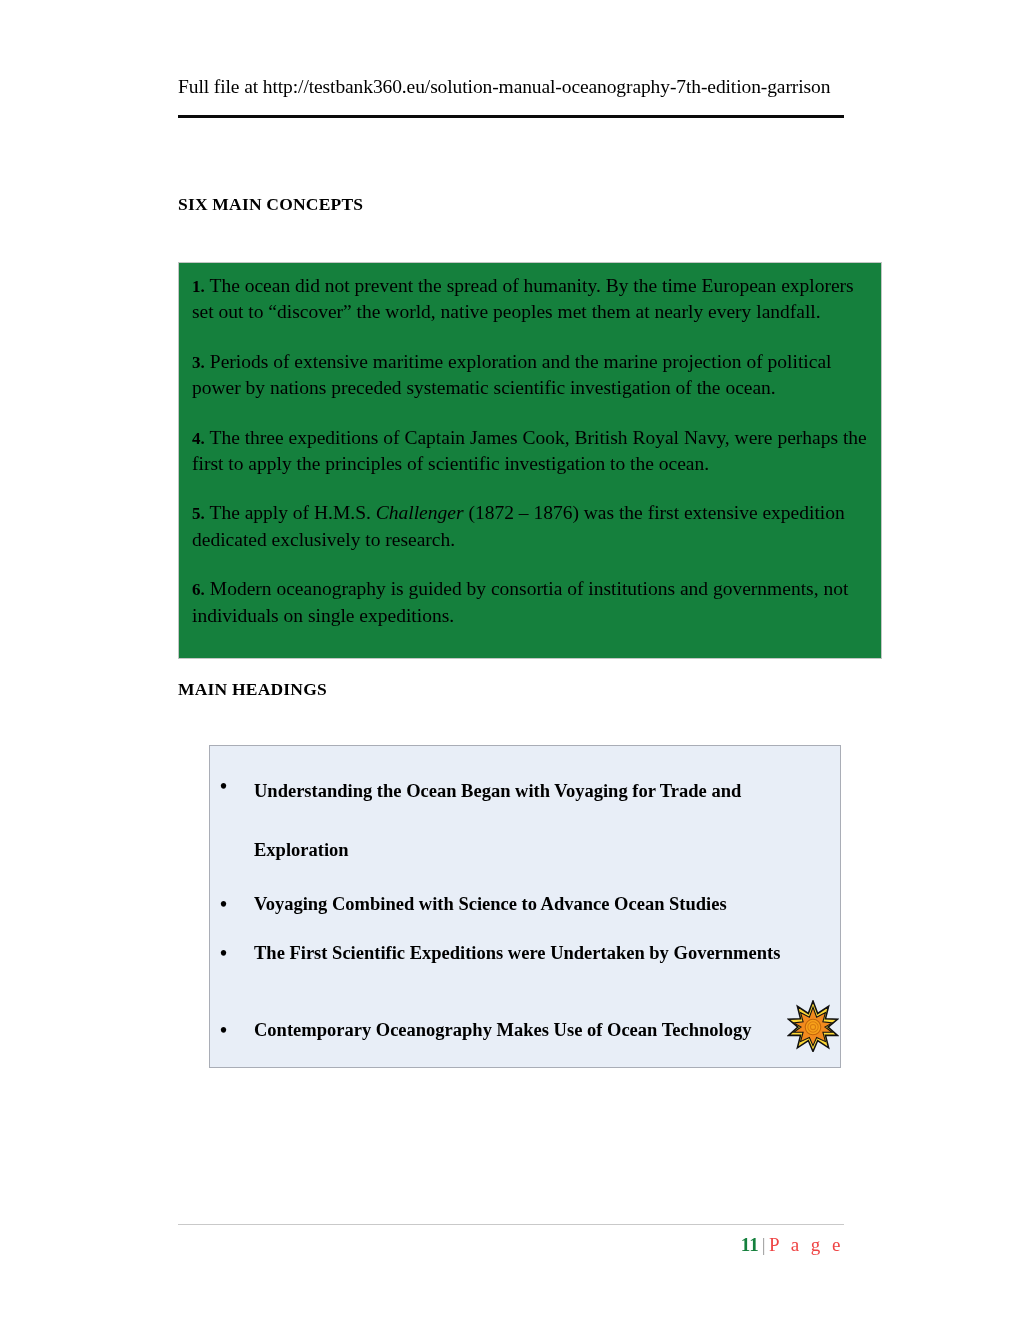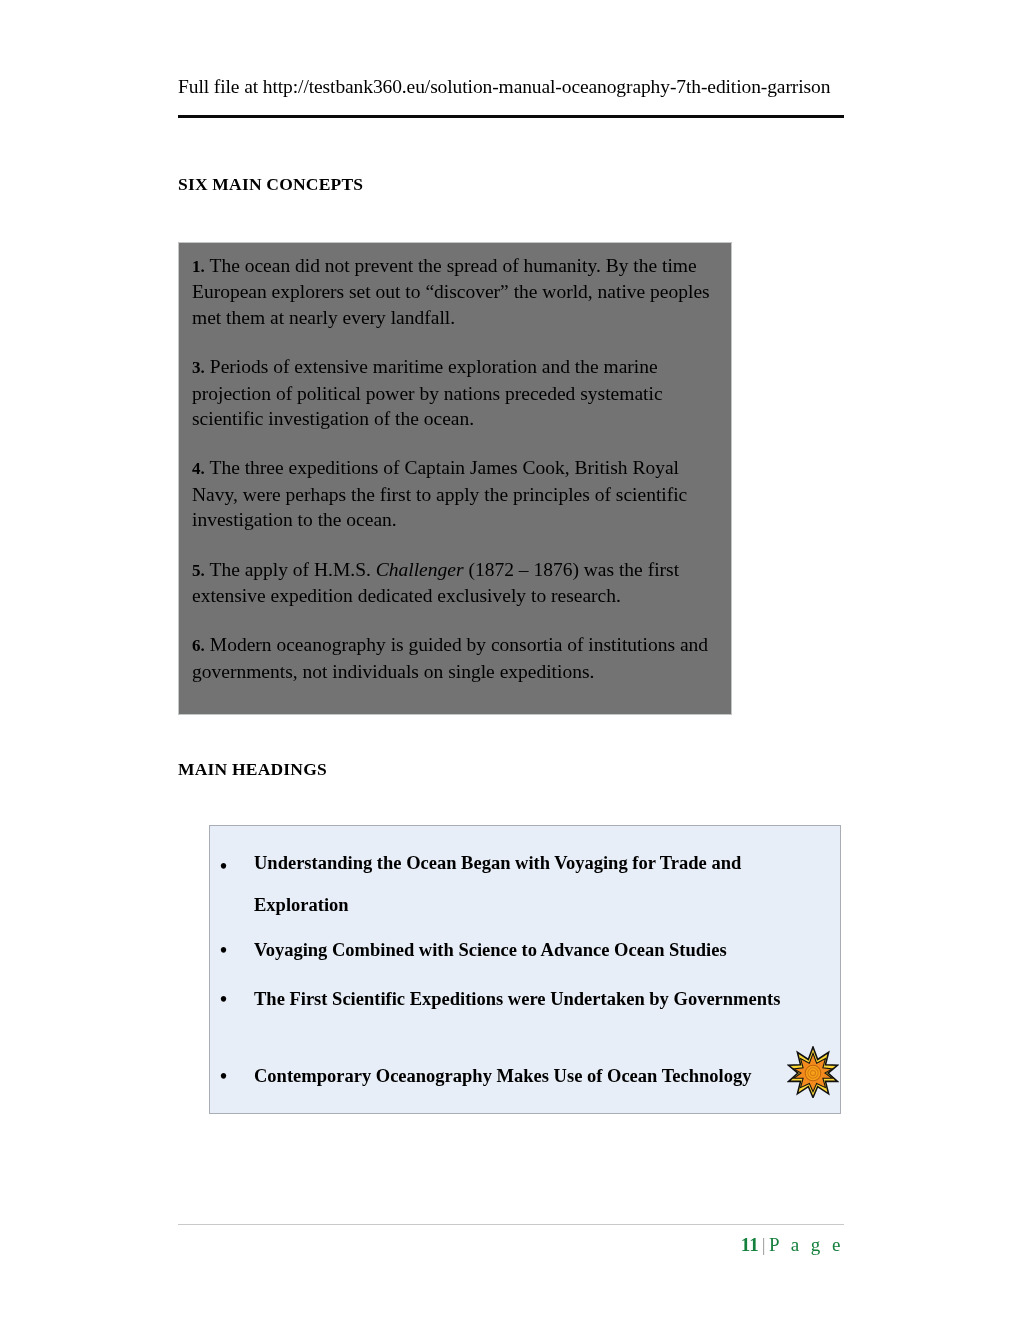"SIX MAIN CONCEPTS" .section-heading.six { margin-top: 56px -> 76px }
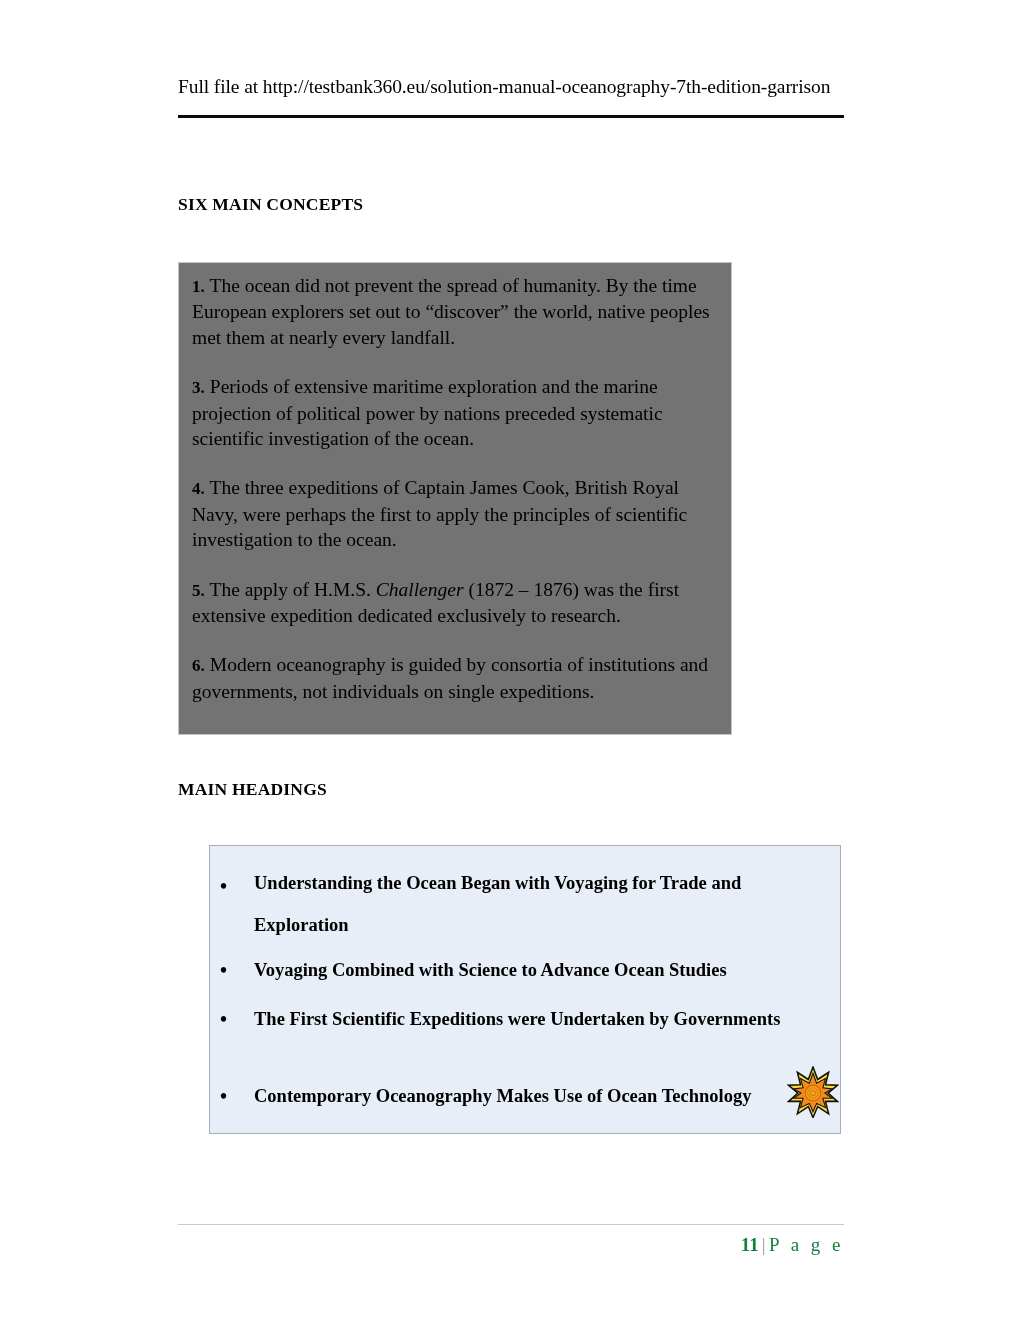"1. The ocean did not" .concepts-box { background: #737373 -> #15803d; width: 554px -> 704px }
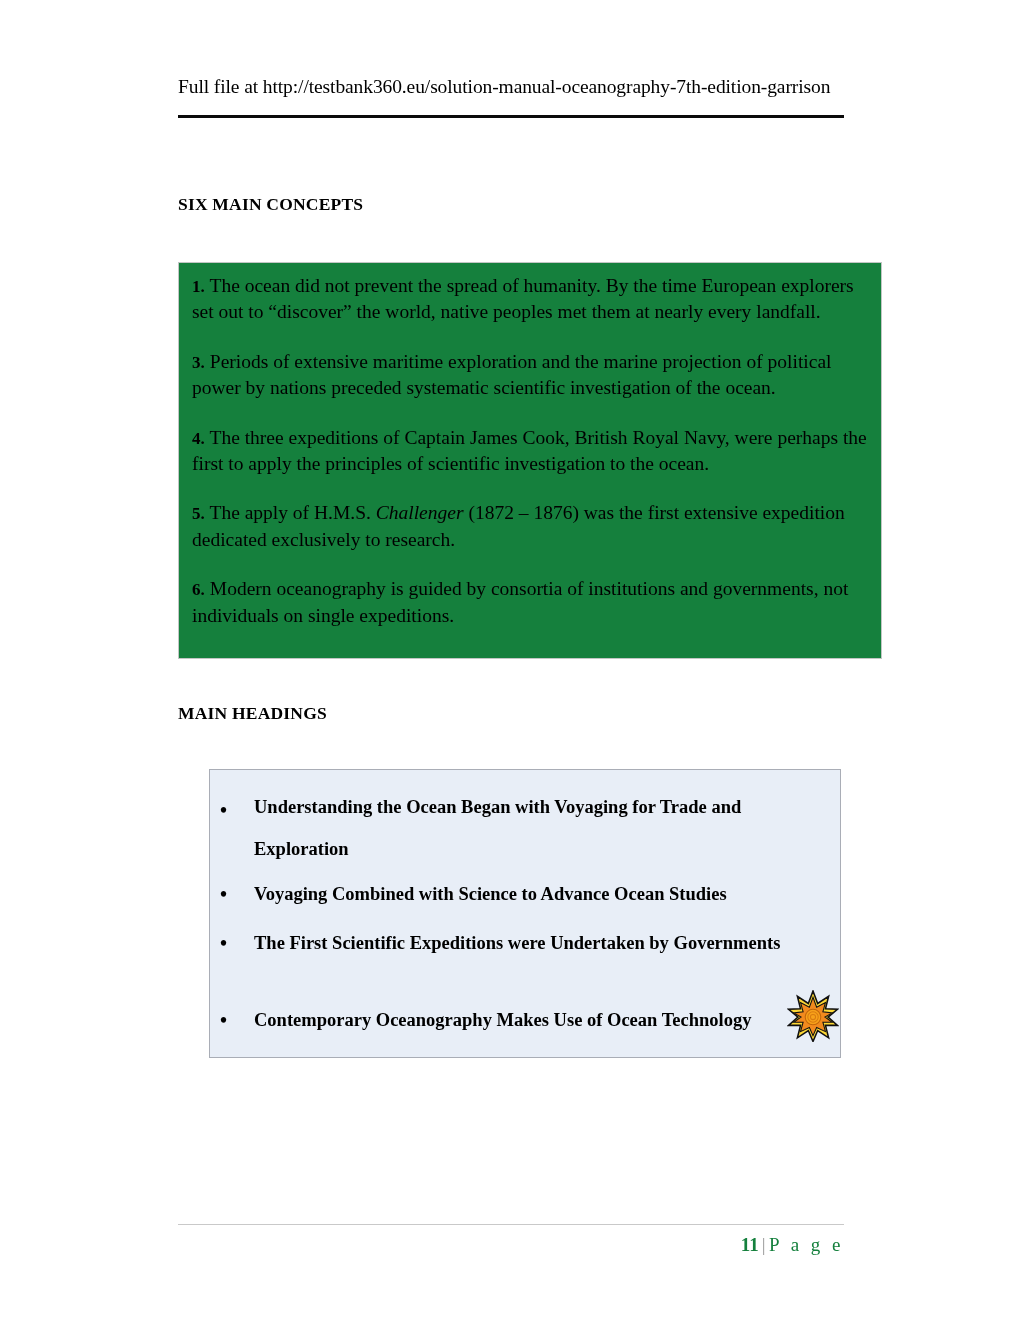"MAIN HEADINGS" .section-heading.main { margin-top: 44px -> 20px }
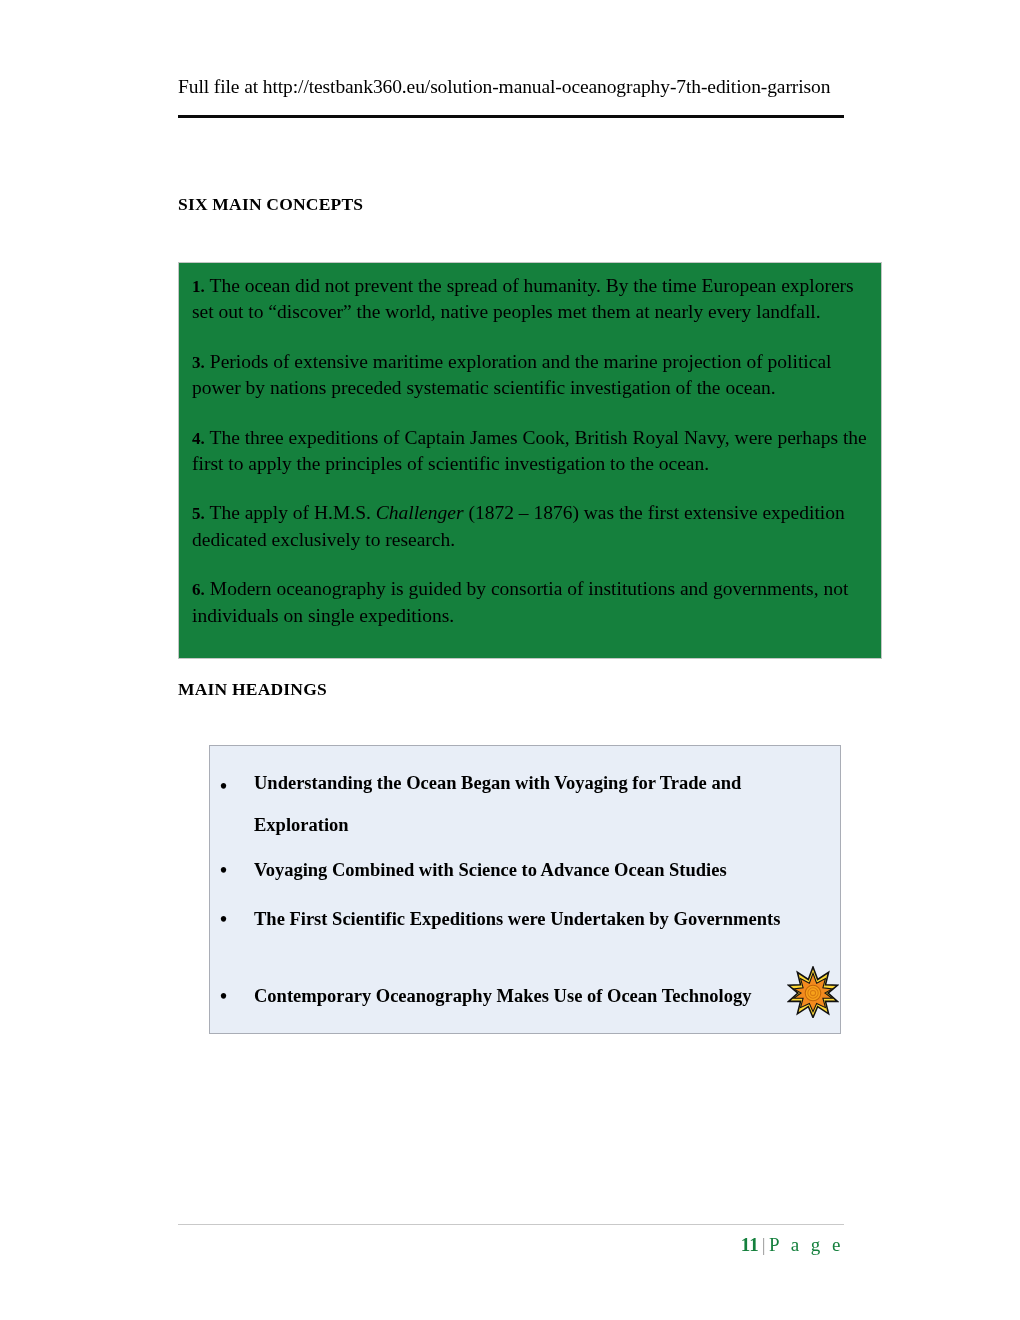"Understanding the Ocean Began with" .heading-item .htext.wrap2 { line-height: 42px -> 59px }
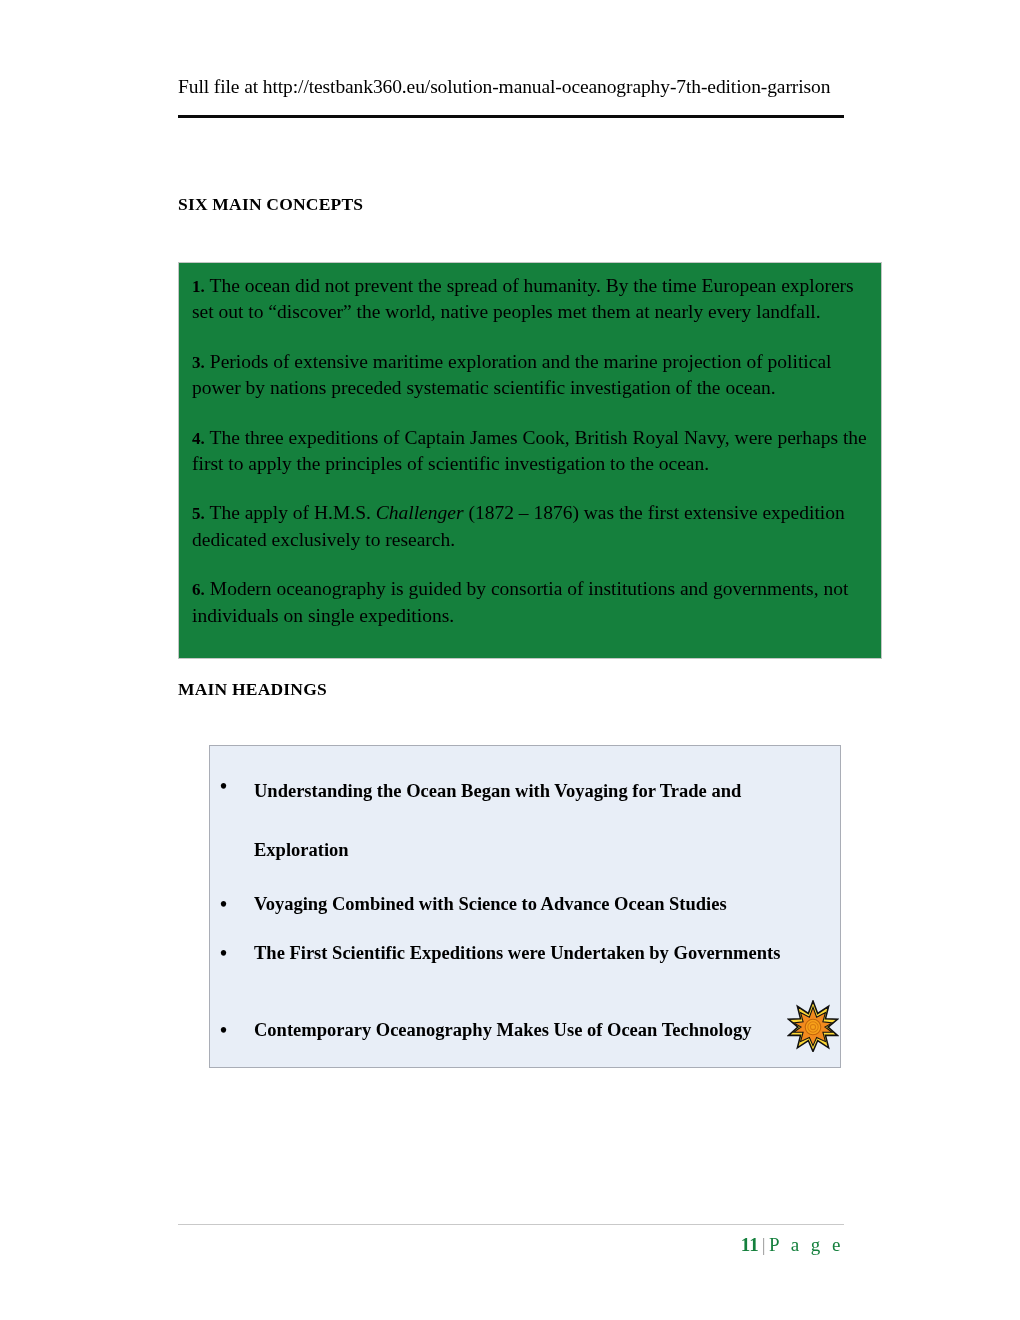"P a g e" .footer-text .pword { color: #15803d -> #ef4444 }
